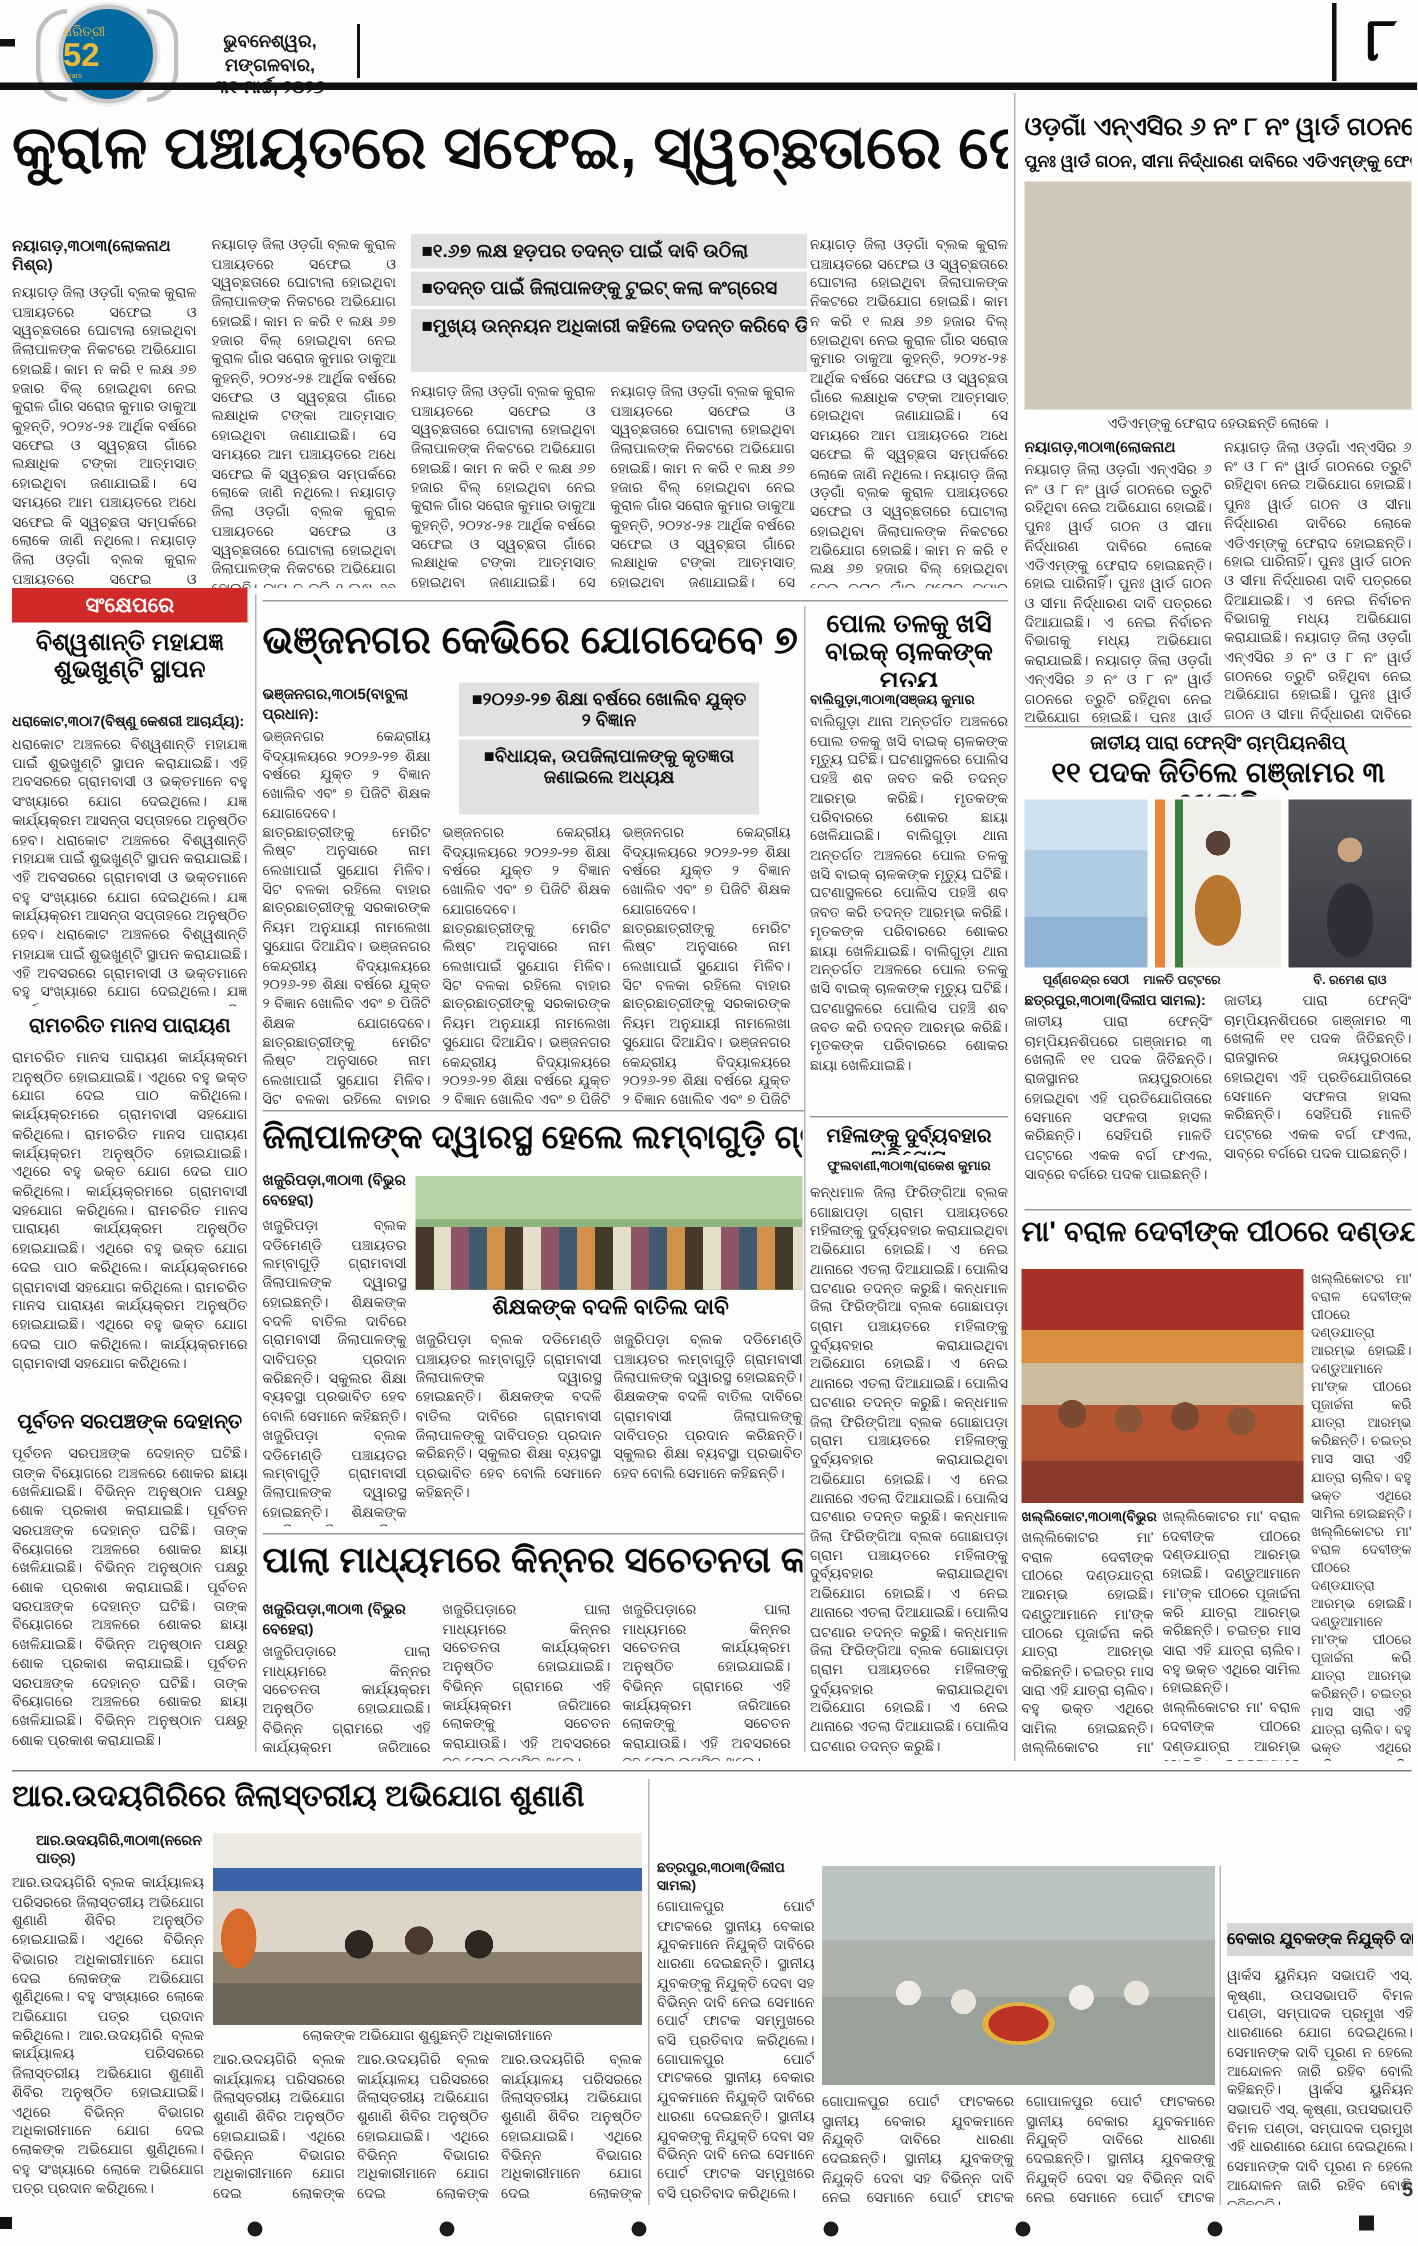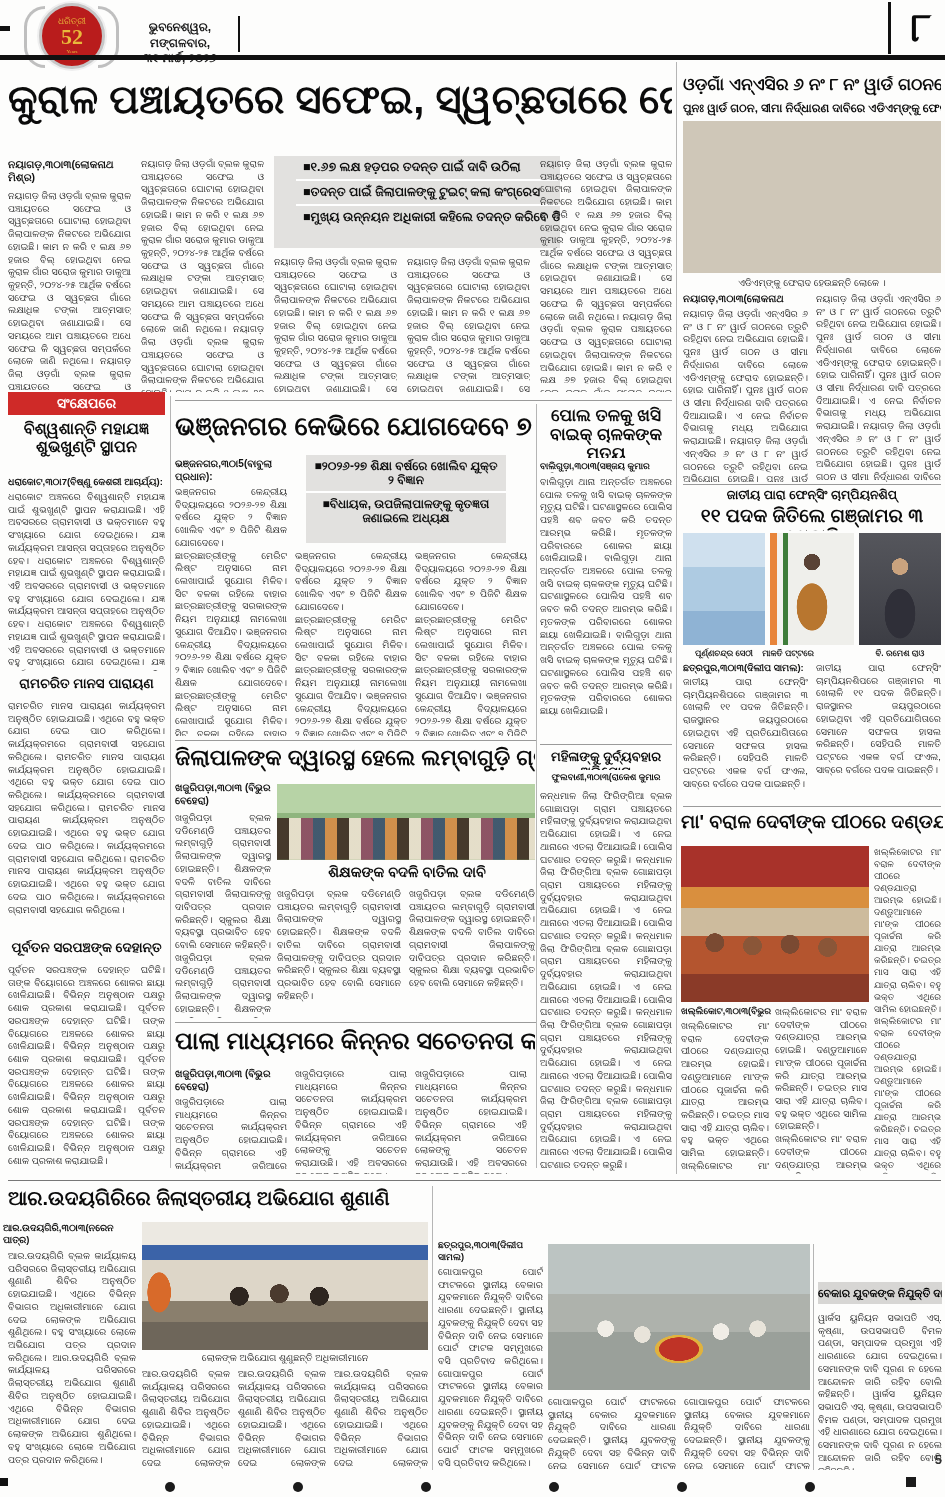"ଧରିତ୍ରୀ" .logo-circle { align-items: center -> none; background: #b91c1c -> #0369a1; font-family: Liberation Serif, serif -> none }
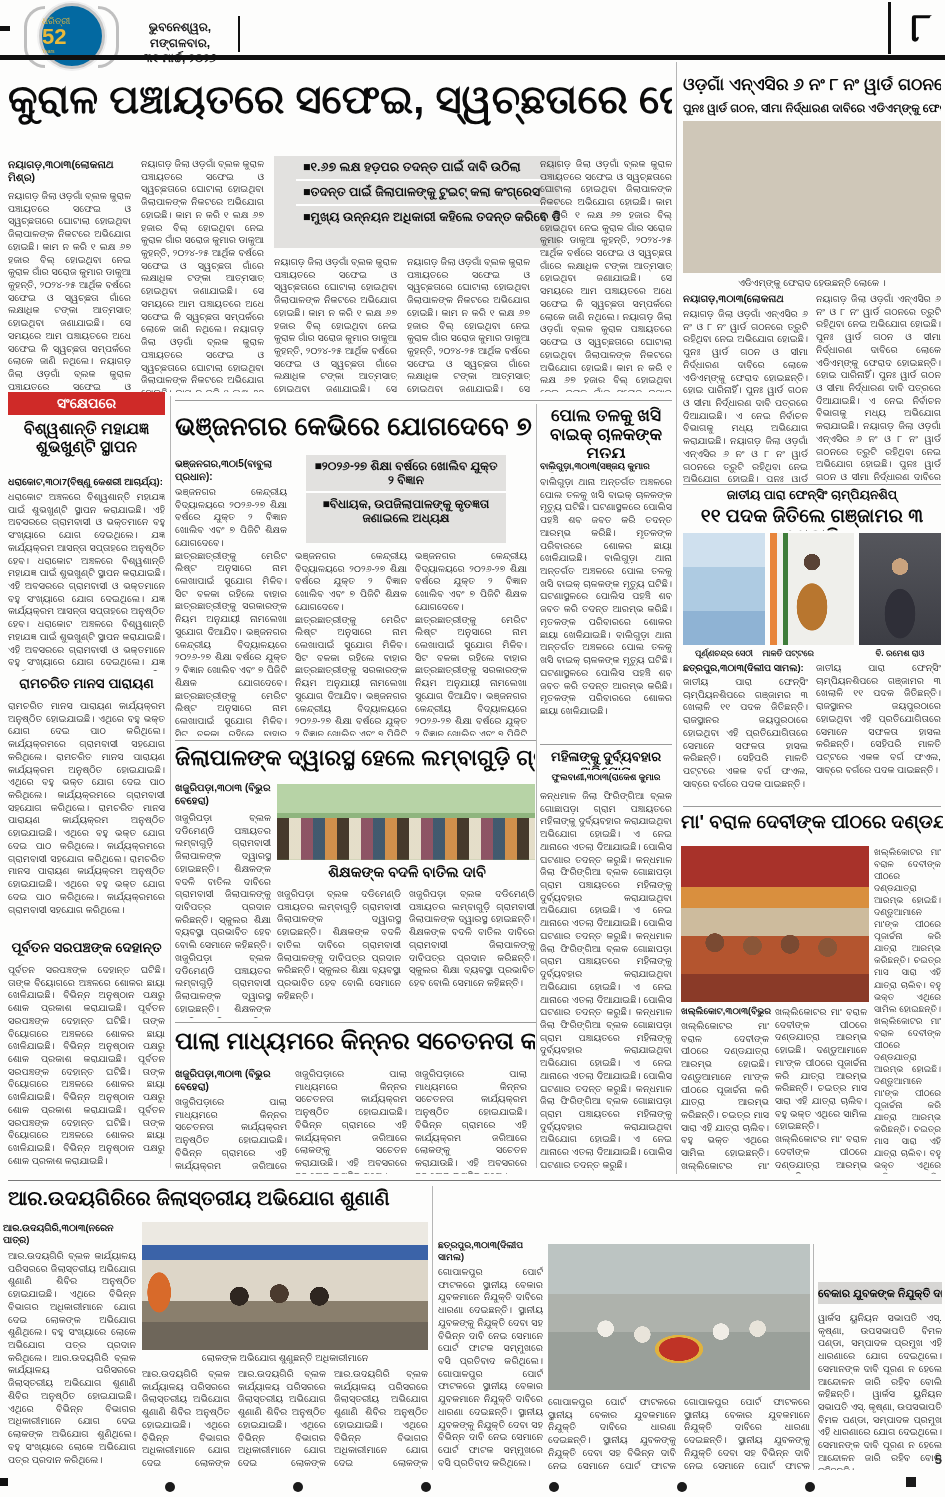"■୧.୬୭ ଲକ୍ଷ ହଡ଼ପର ତଦନ୍ତ ପାଇଁ" div.abs { padding-left: 22px -> none }
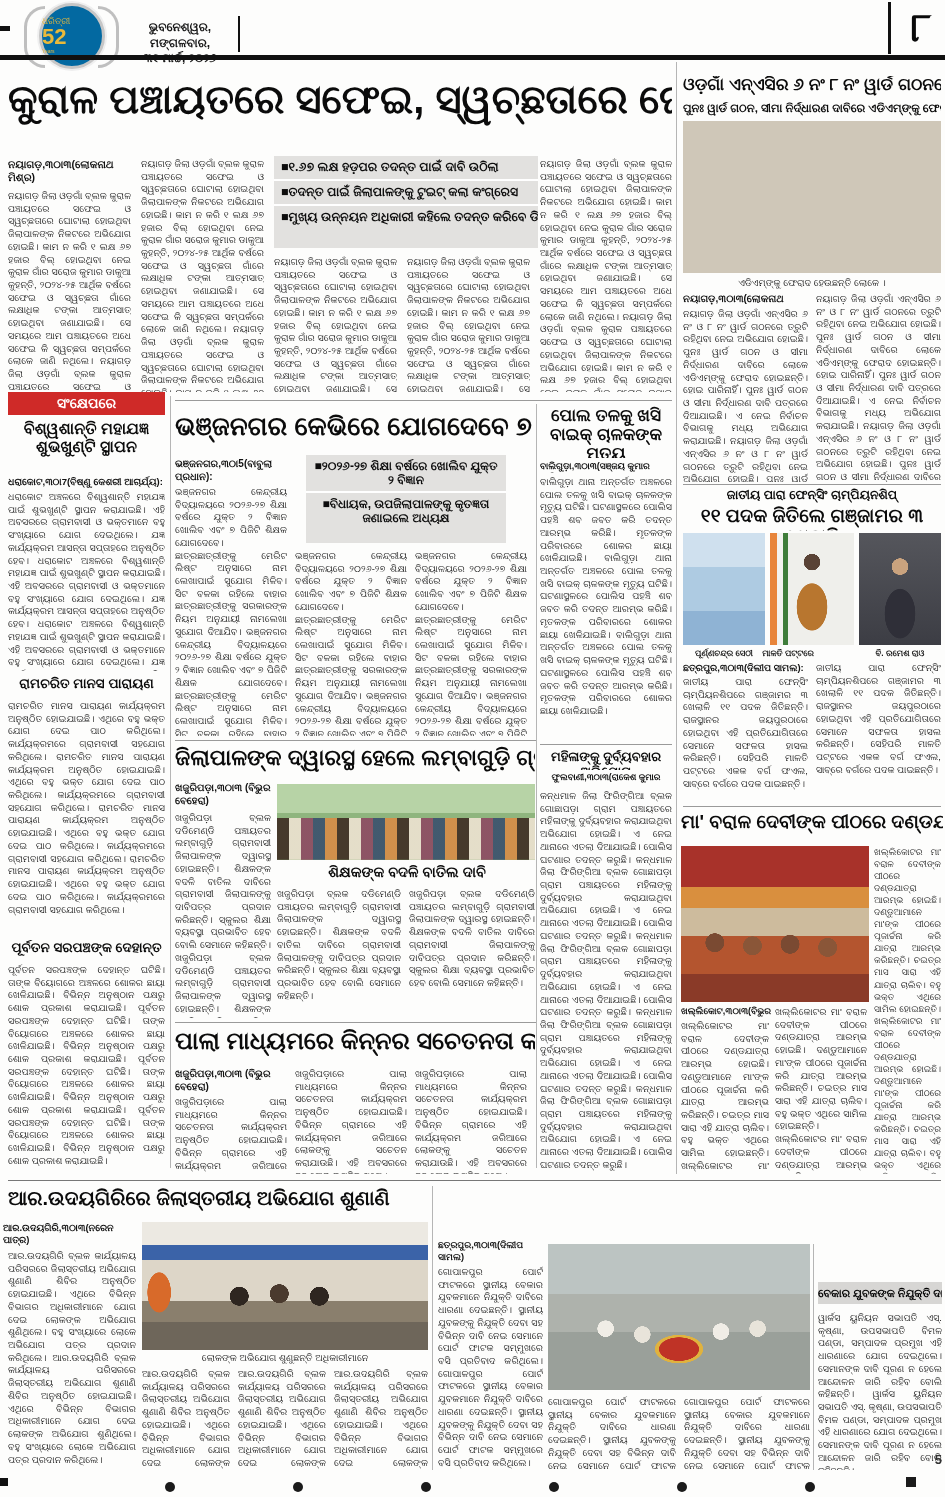"ଆର.ଉଦୟଗିରି,୩୦ା୩(ନରେନ ପାତ୍ର)" div.abs { left: 3px -> 24px }
